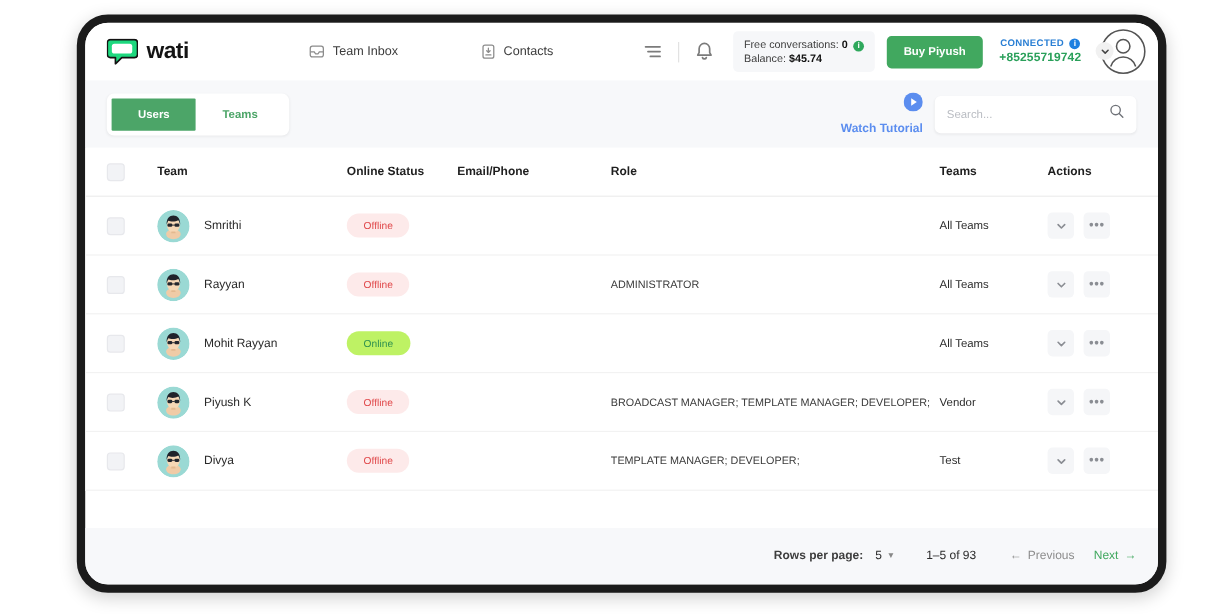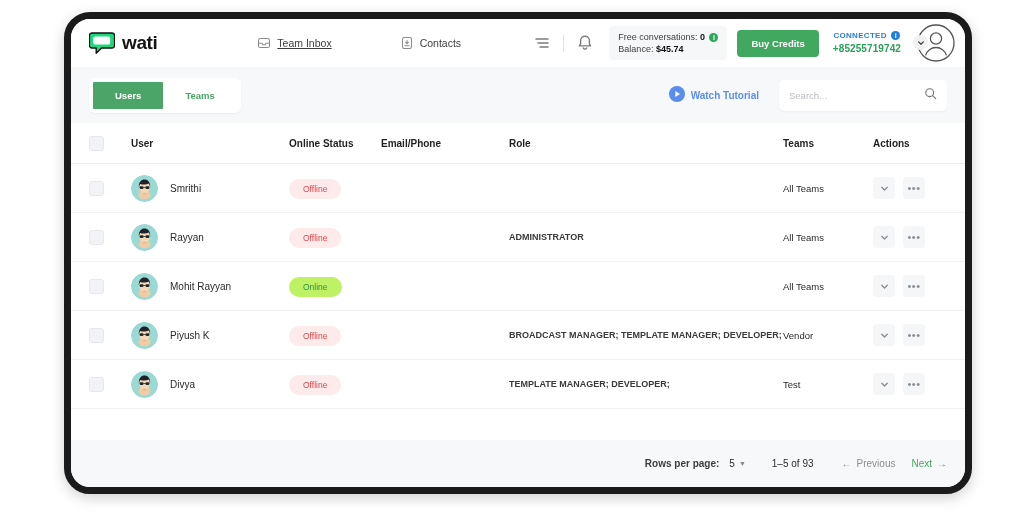"Team Inbox" #nav-team-inbox { text-decoration: underline -> none }
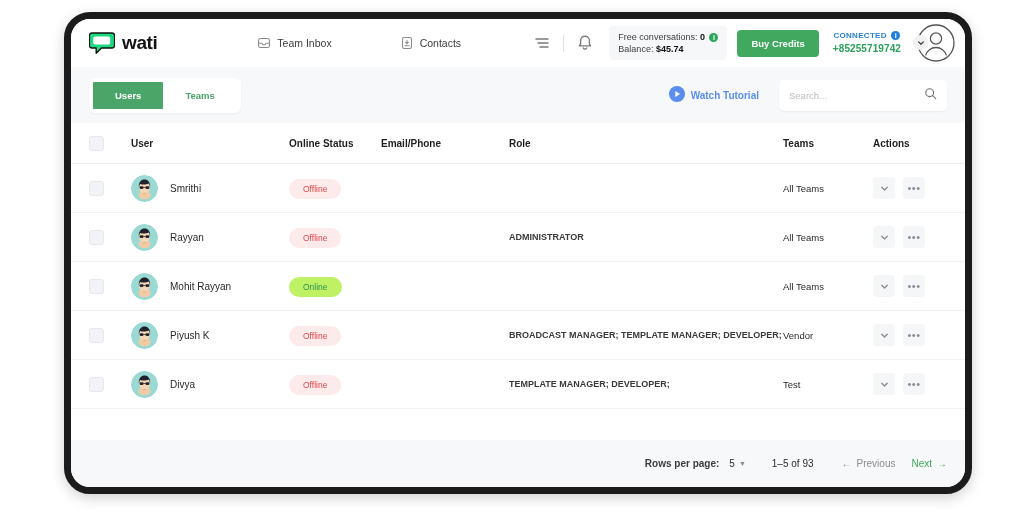"Buy Credits" button { text: Credits -> Piyush }
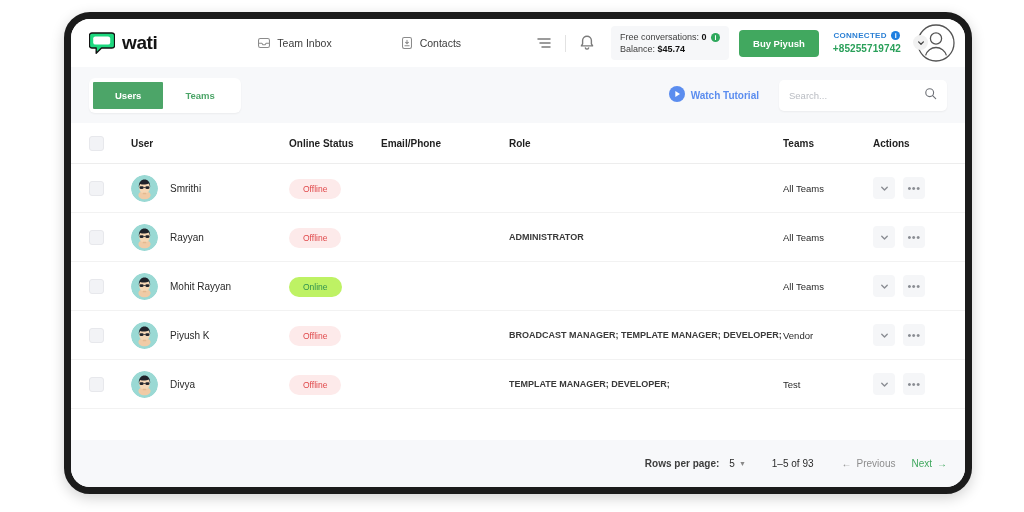"Watch Tutorial" #watch-tutorial { align-items: center -> flex-end; flex-direction: none -> column; margin-right: 20px -> 10px }
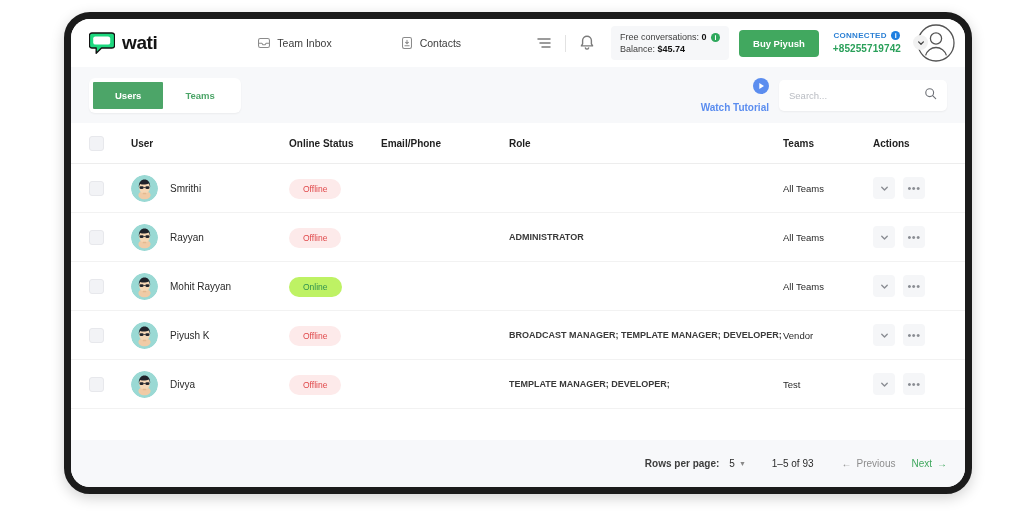"User" div.c-user { text: User -> Team }
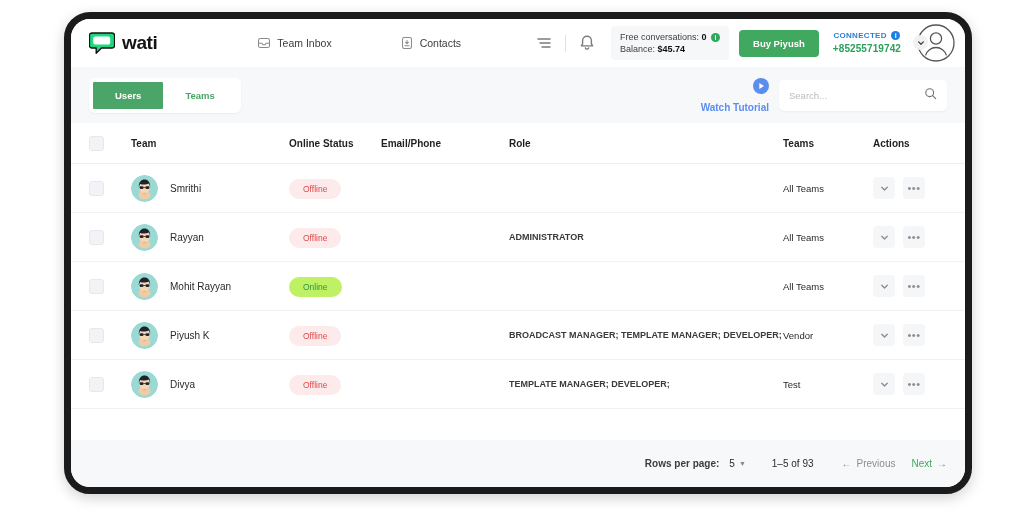"ADMINISTRATOR" .c-role { font-weight: bold -> none }
